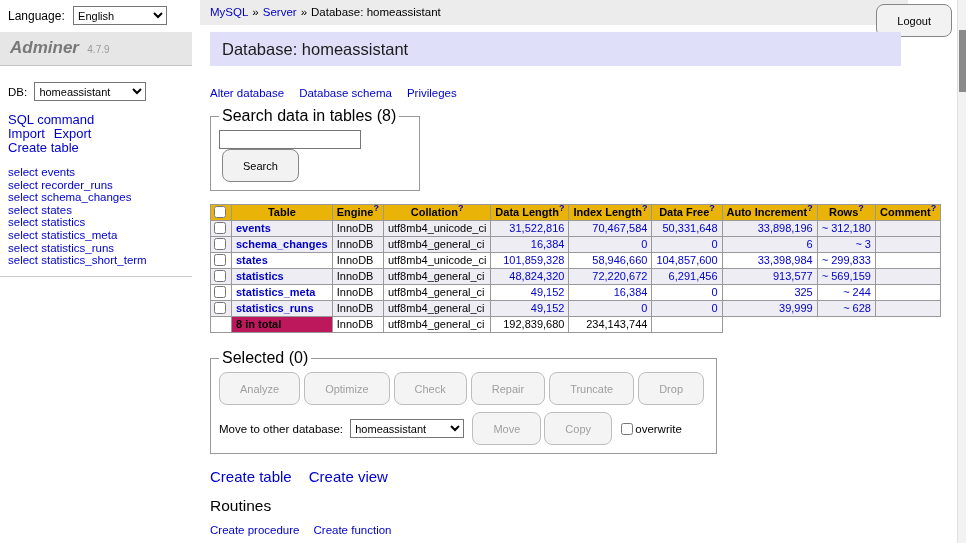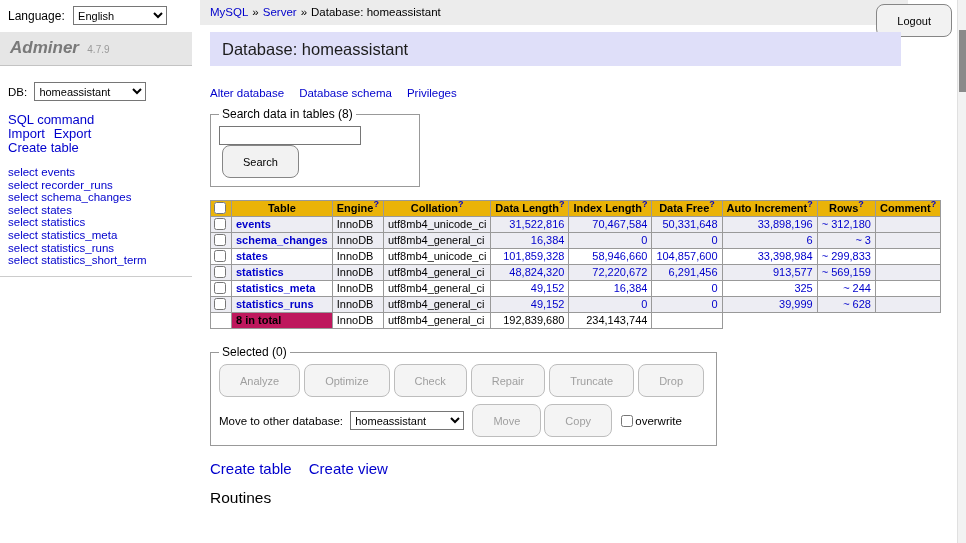"Search data in tables (8)" legend { font-size: 12px -> 16px }
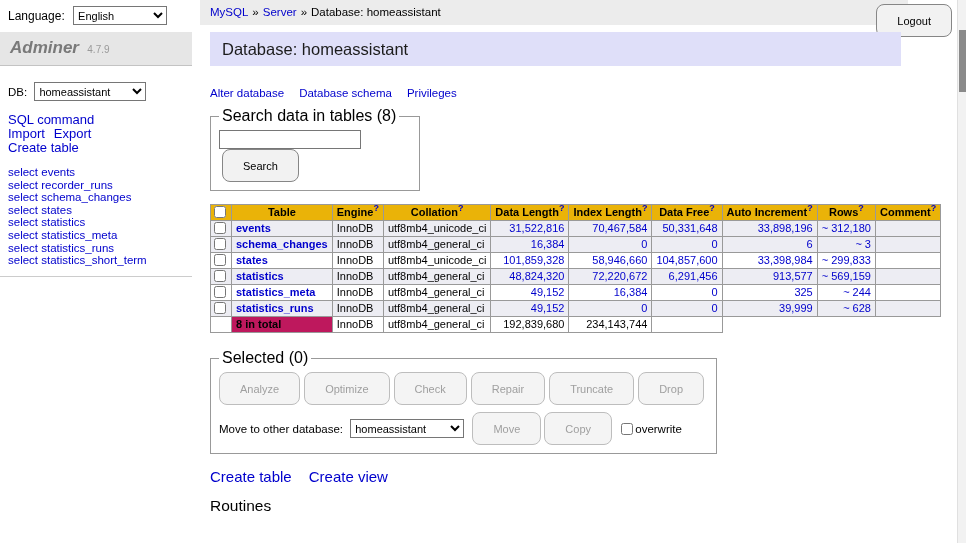"Create procedure Create function" p { html: none -> <p><a>Create procedure</a><a>Create function</a></p> }
